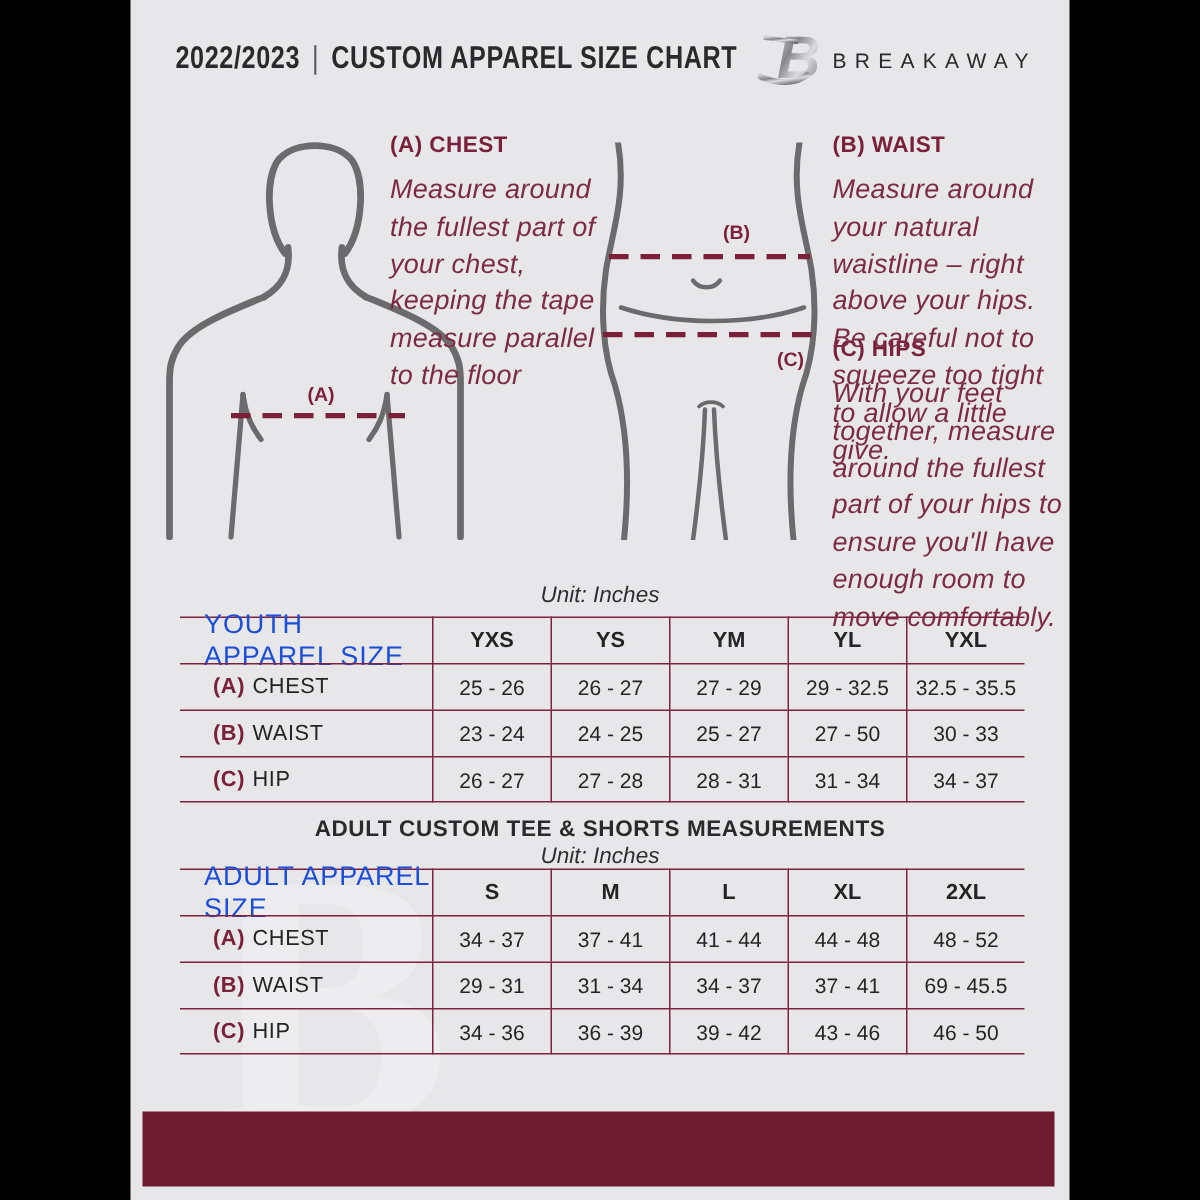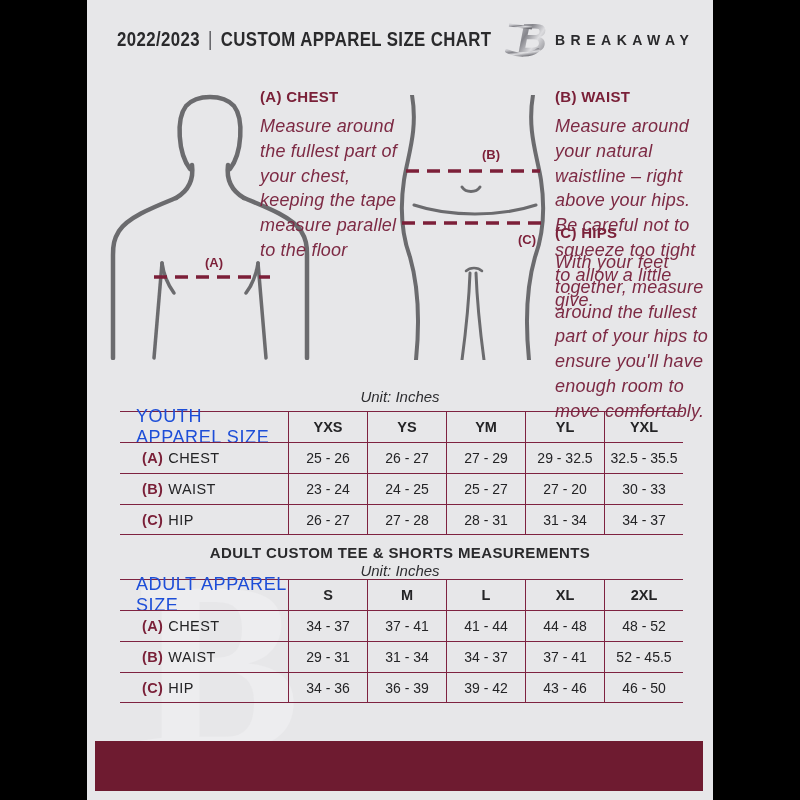"BREAKAWAY" .brand { font-weight: bold -> normal }
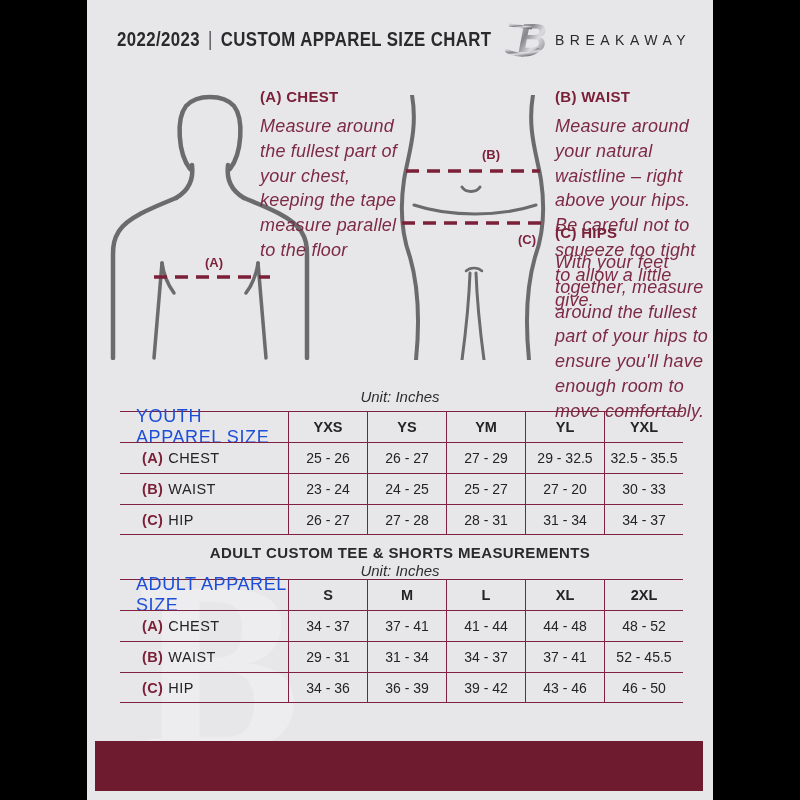"27 - 20" div.bl { text: 20 -> 50 }
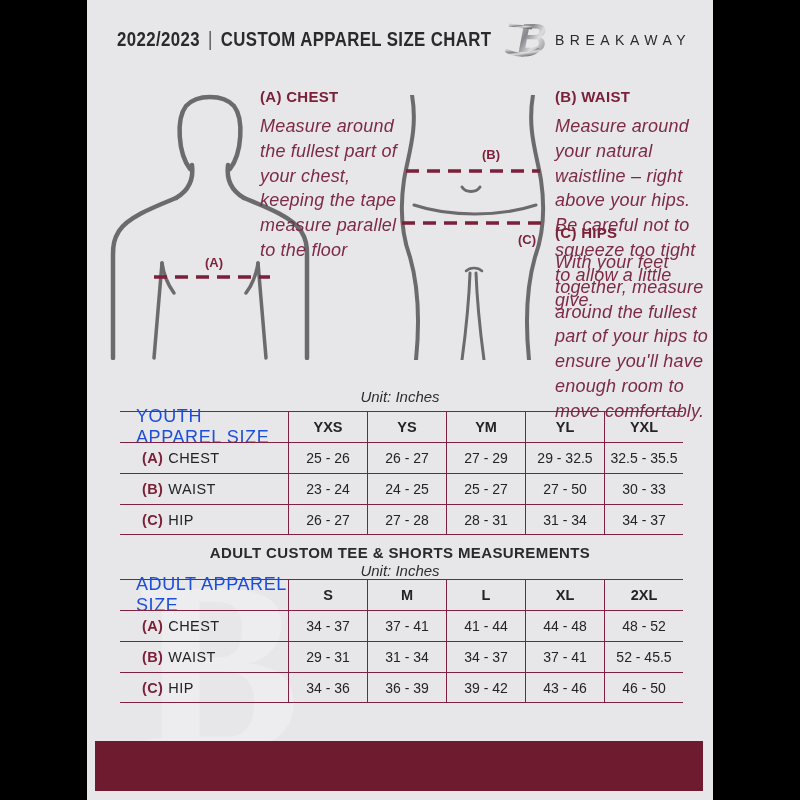"52 - 45.5" div.bl { text: 52 -> 69 }
